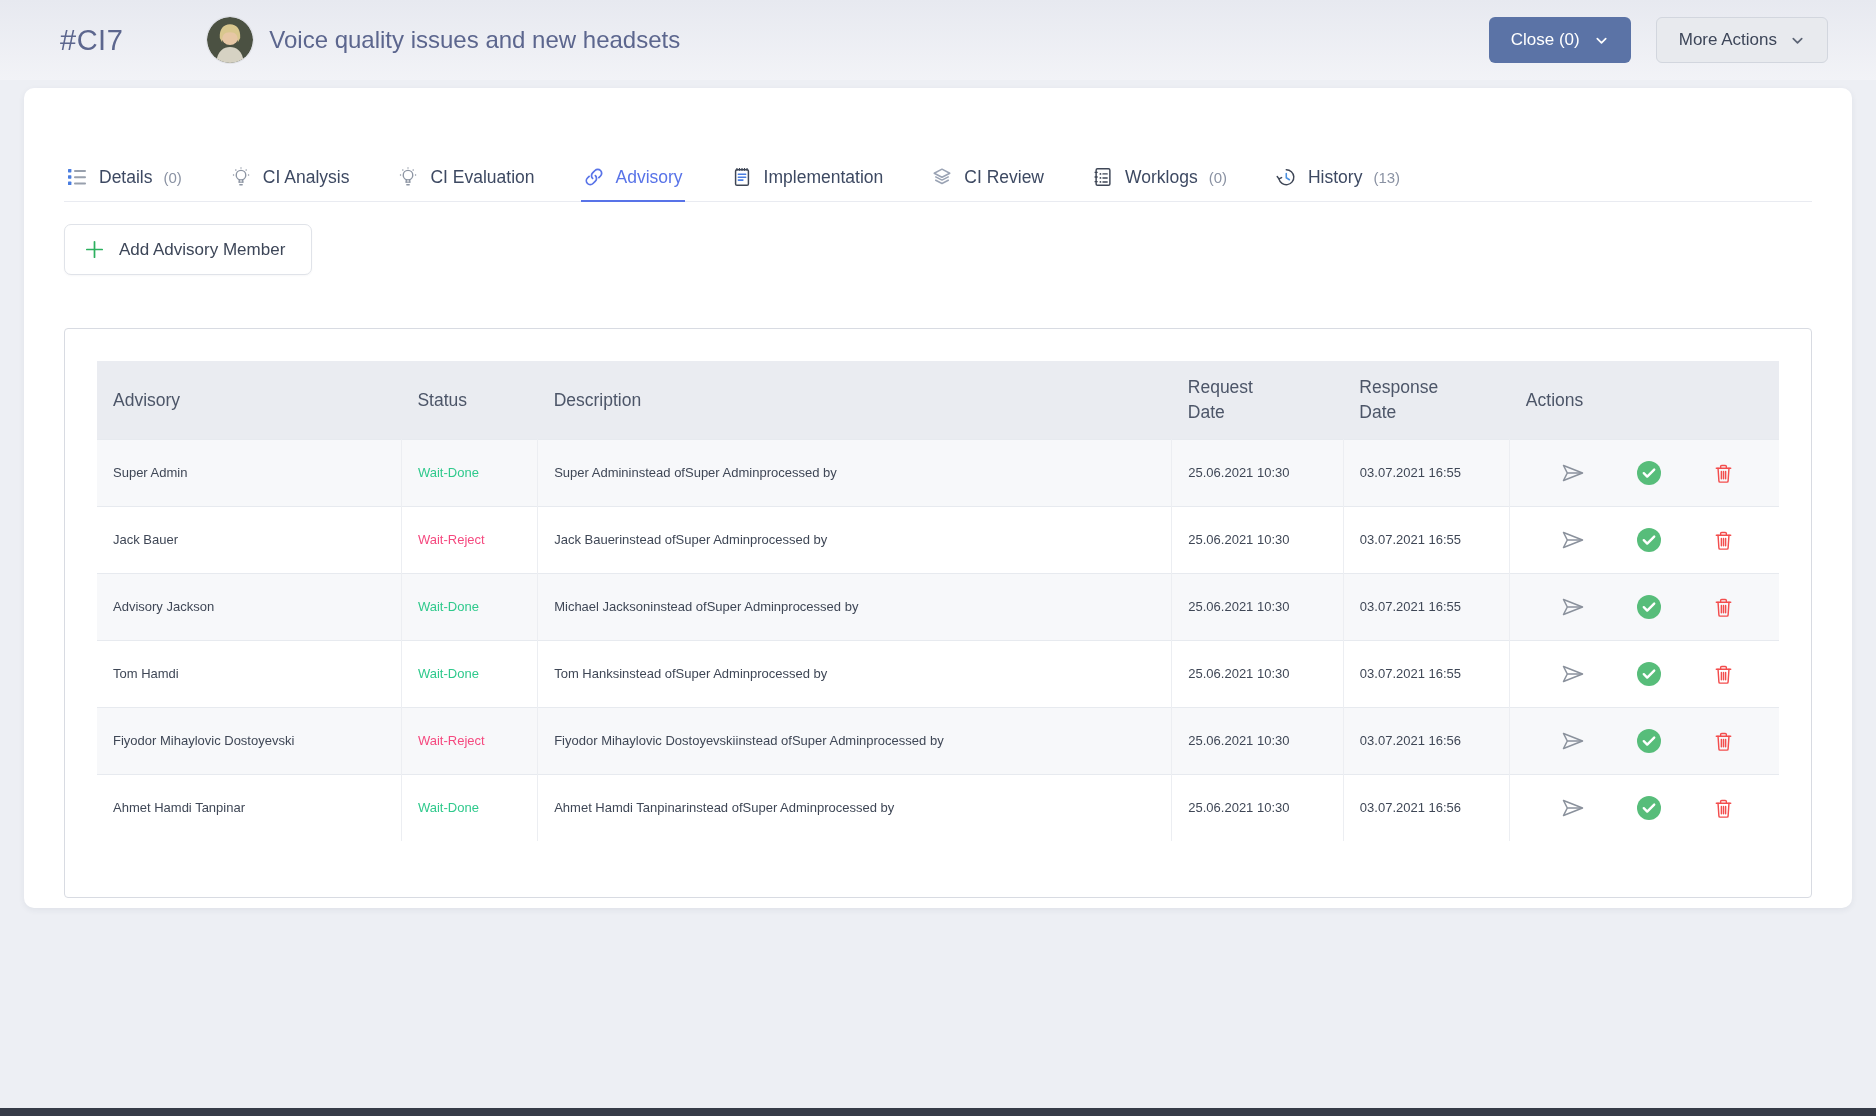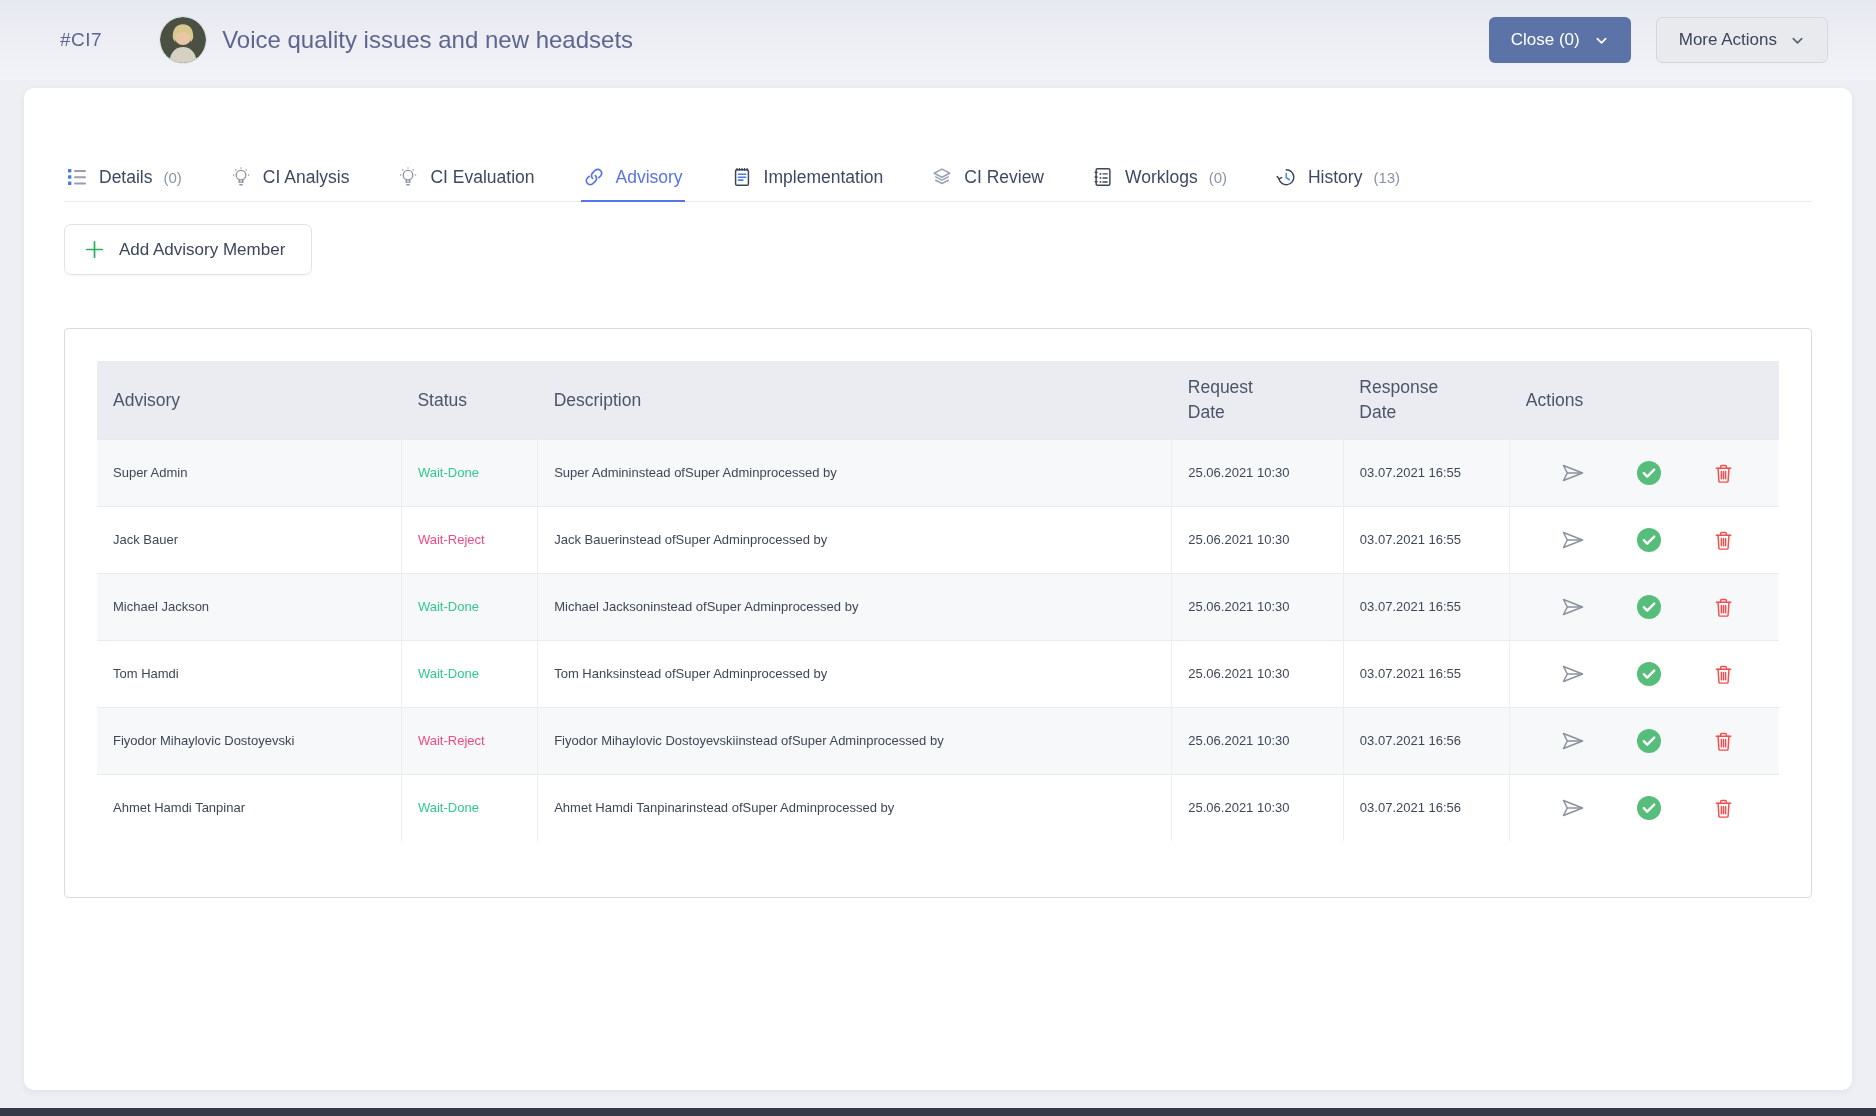"#CI7" .ticket-id { font-size: 19px -> 29px; margin-right: 58px -> 84px }
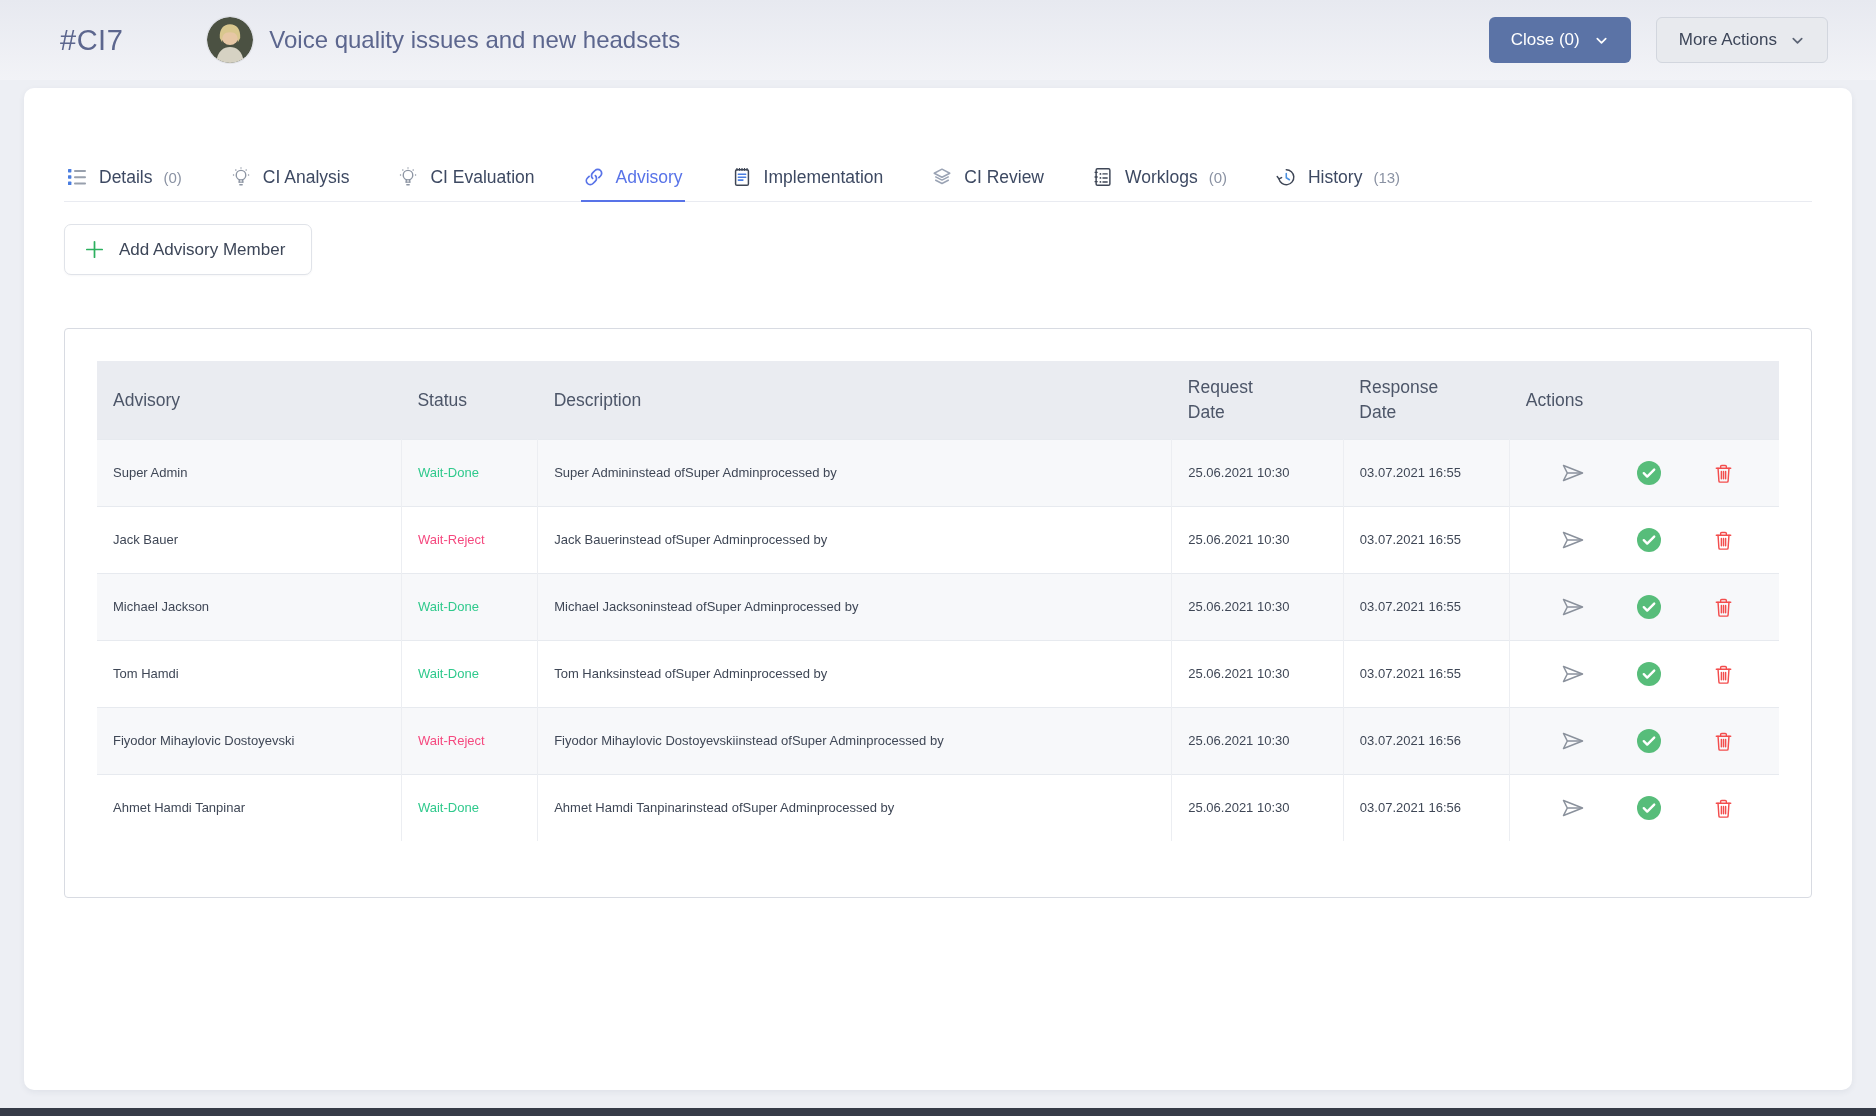"Details" .card { height: 1002px -> 820px }
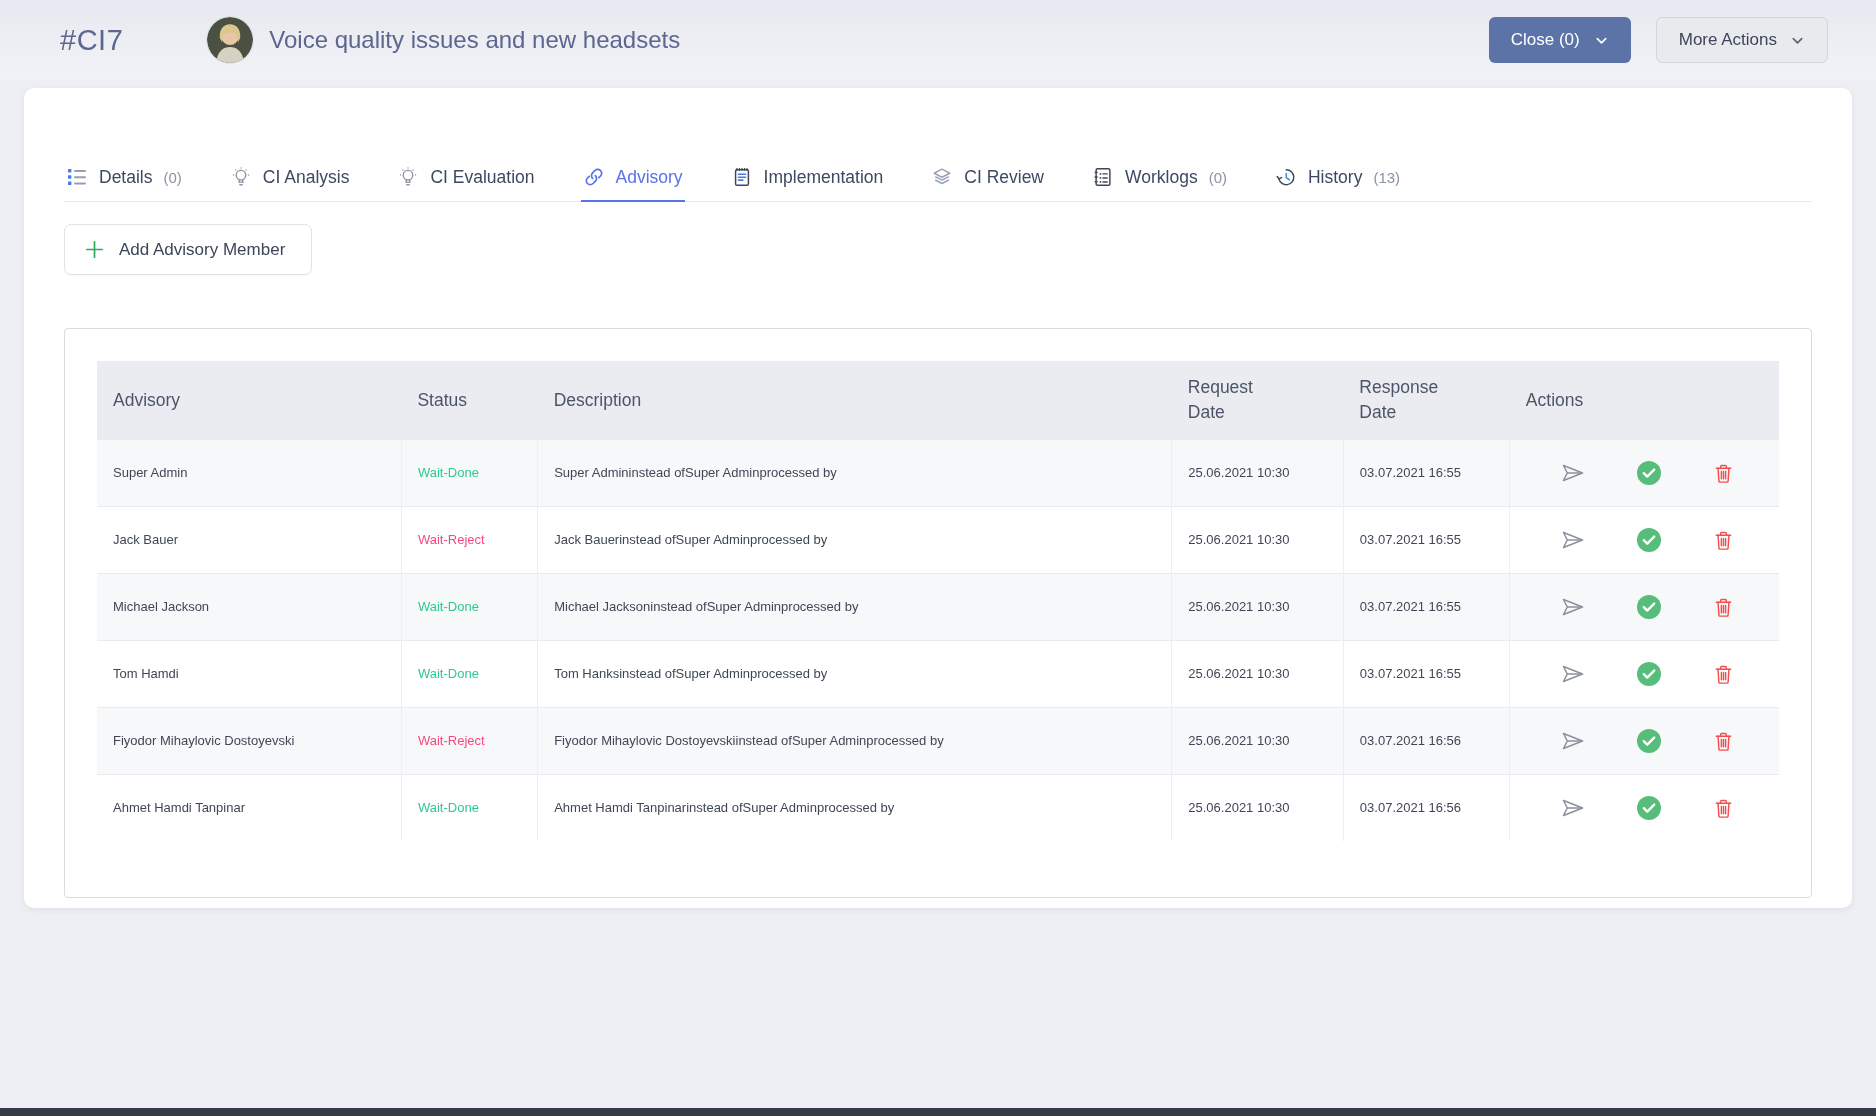"Michael Jackson" span { text: Michael -> Advisory }
